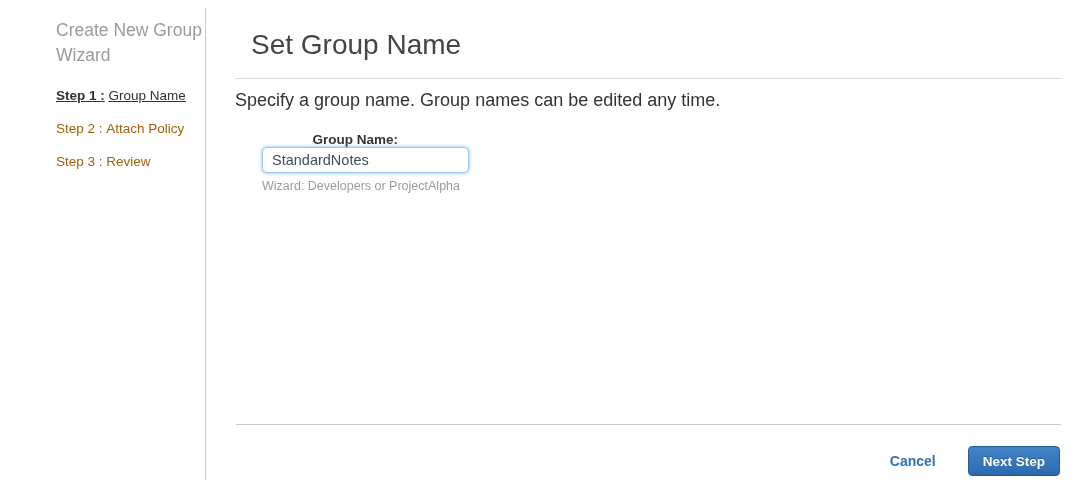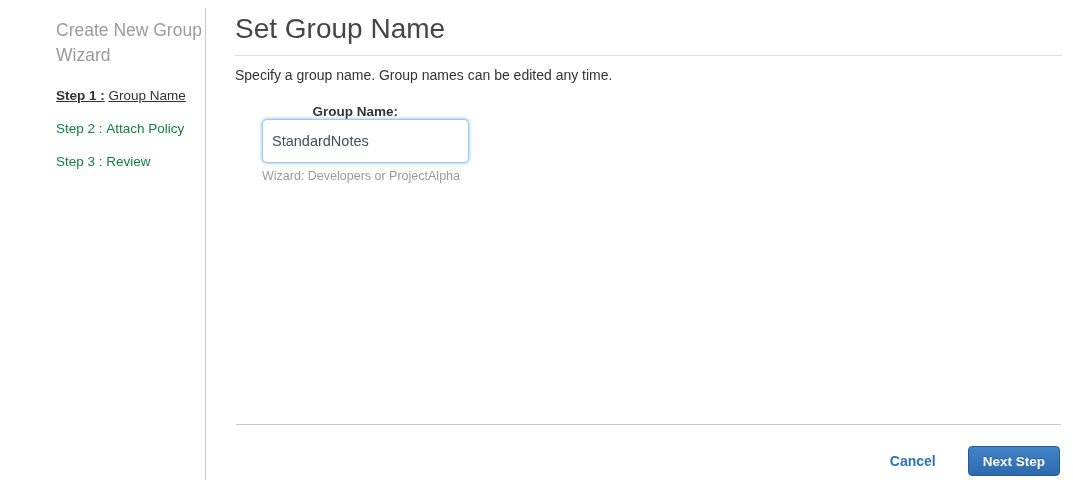"Set Group Name" .main-title { margin: 0 -> 16px }
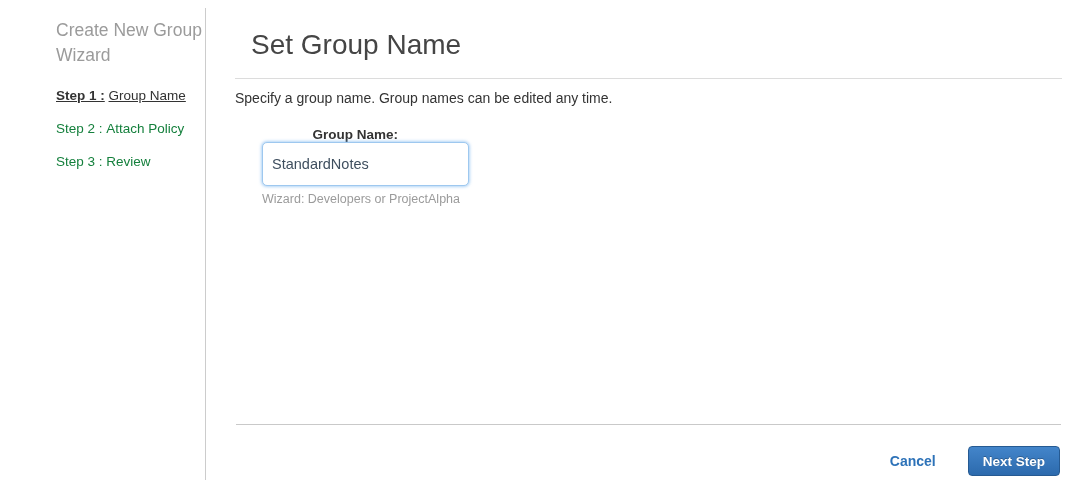"Specify a group name. Group" .description { font-size: 14px -> 18px }
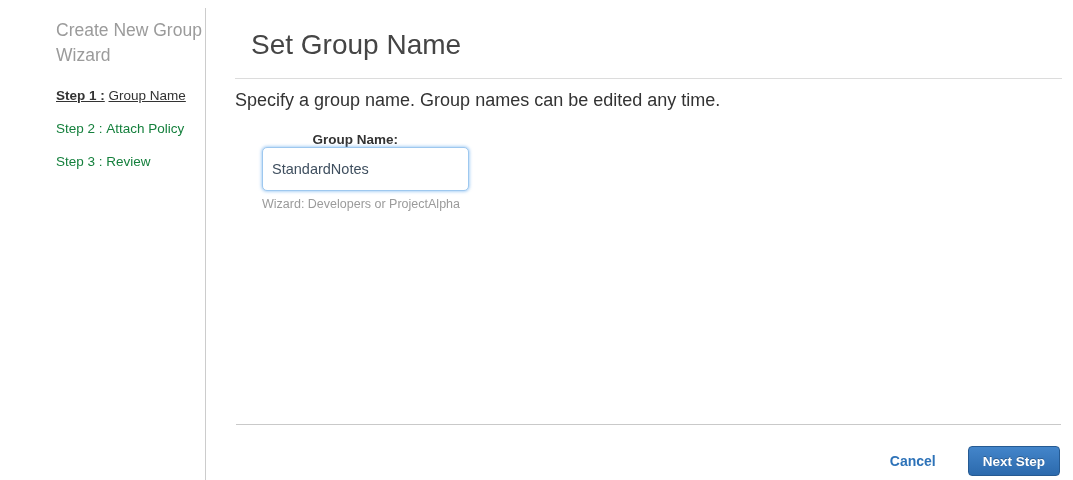"Step 2 : Attach Policy" .step { color: #15803d -> #a16207 }
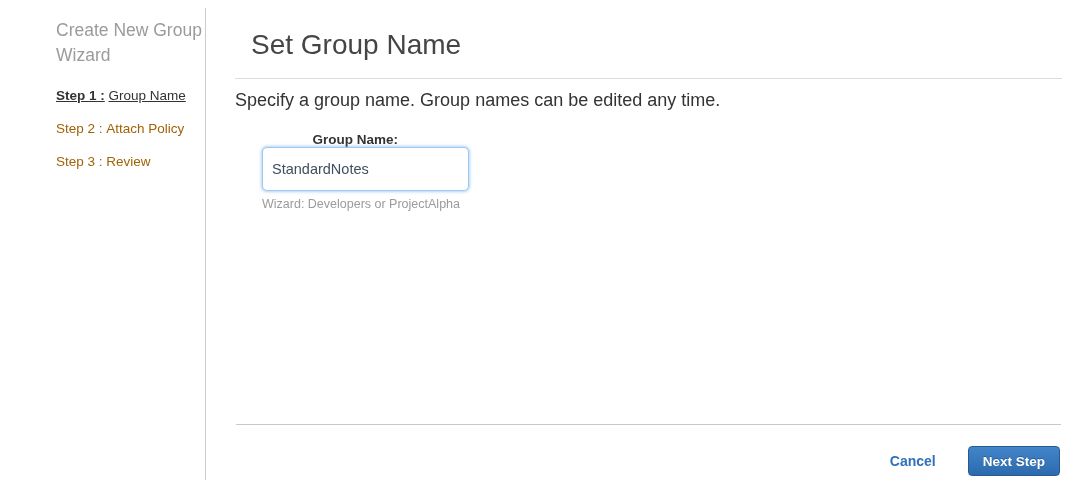"StandardNotes" .group-name-input { height: 44px -> 26px }
